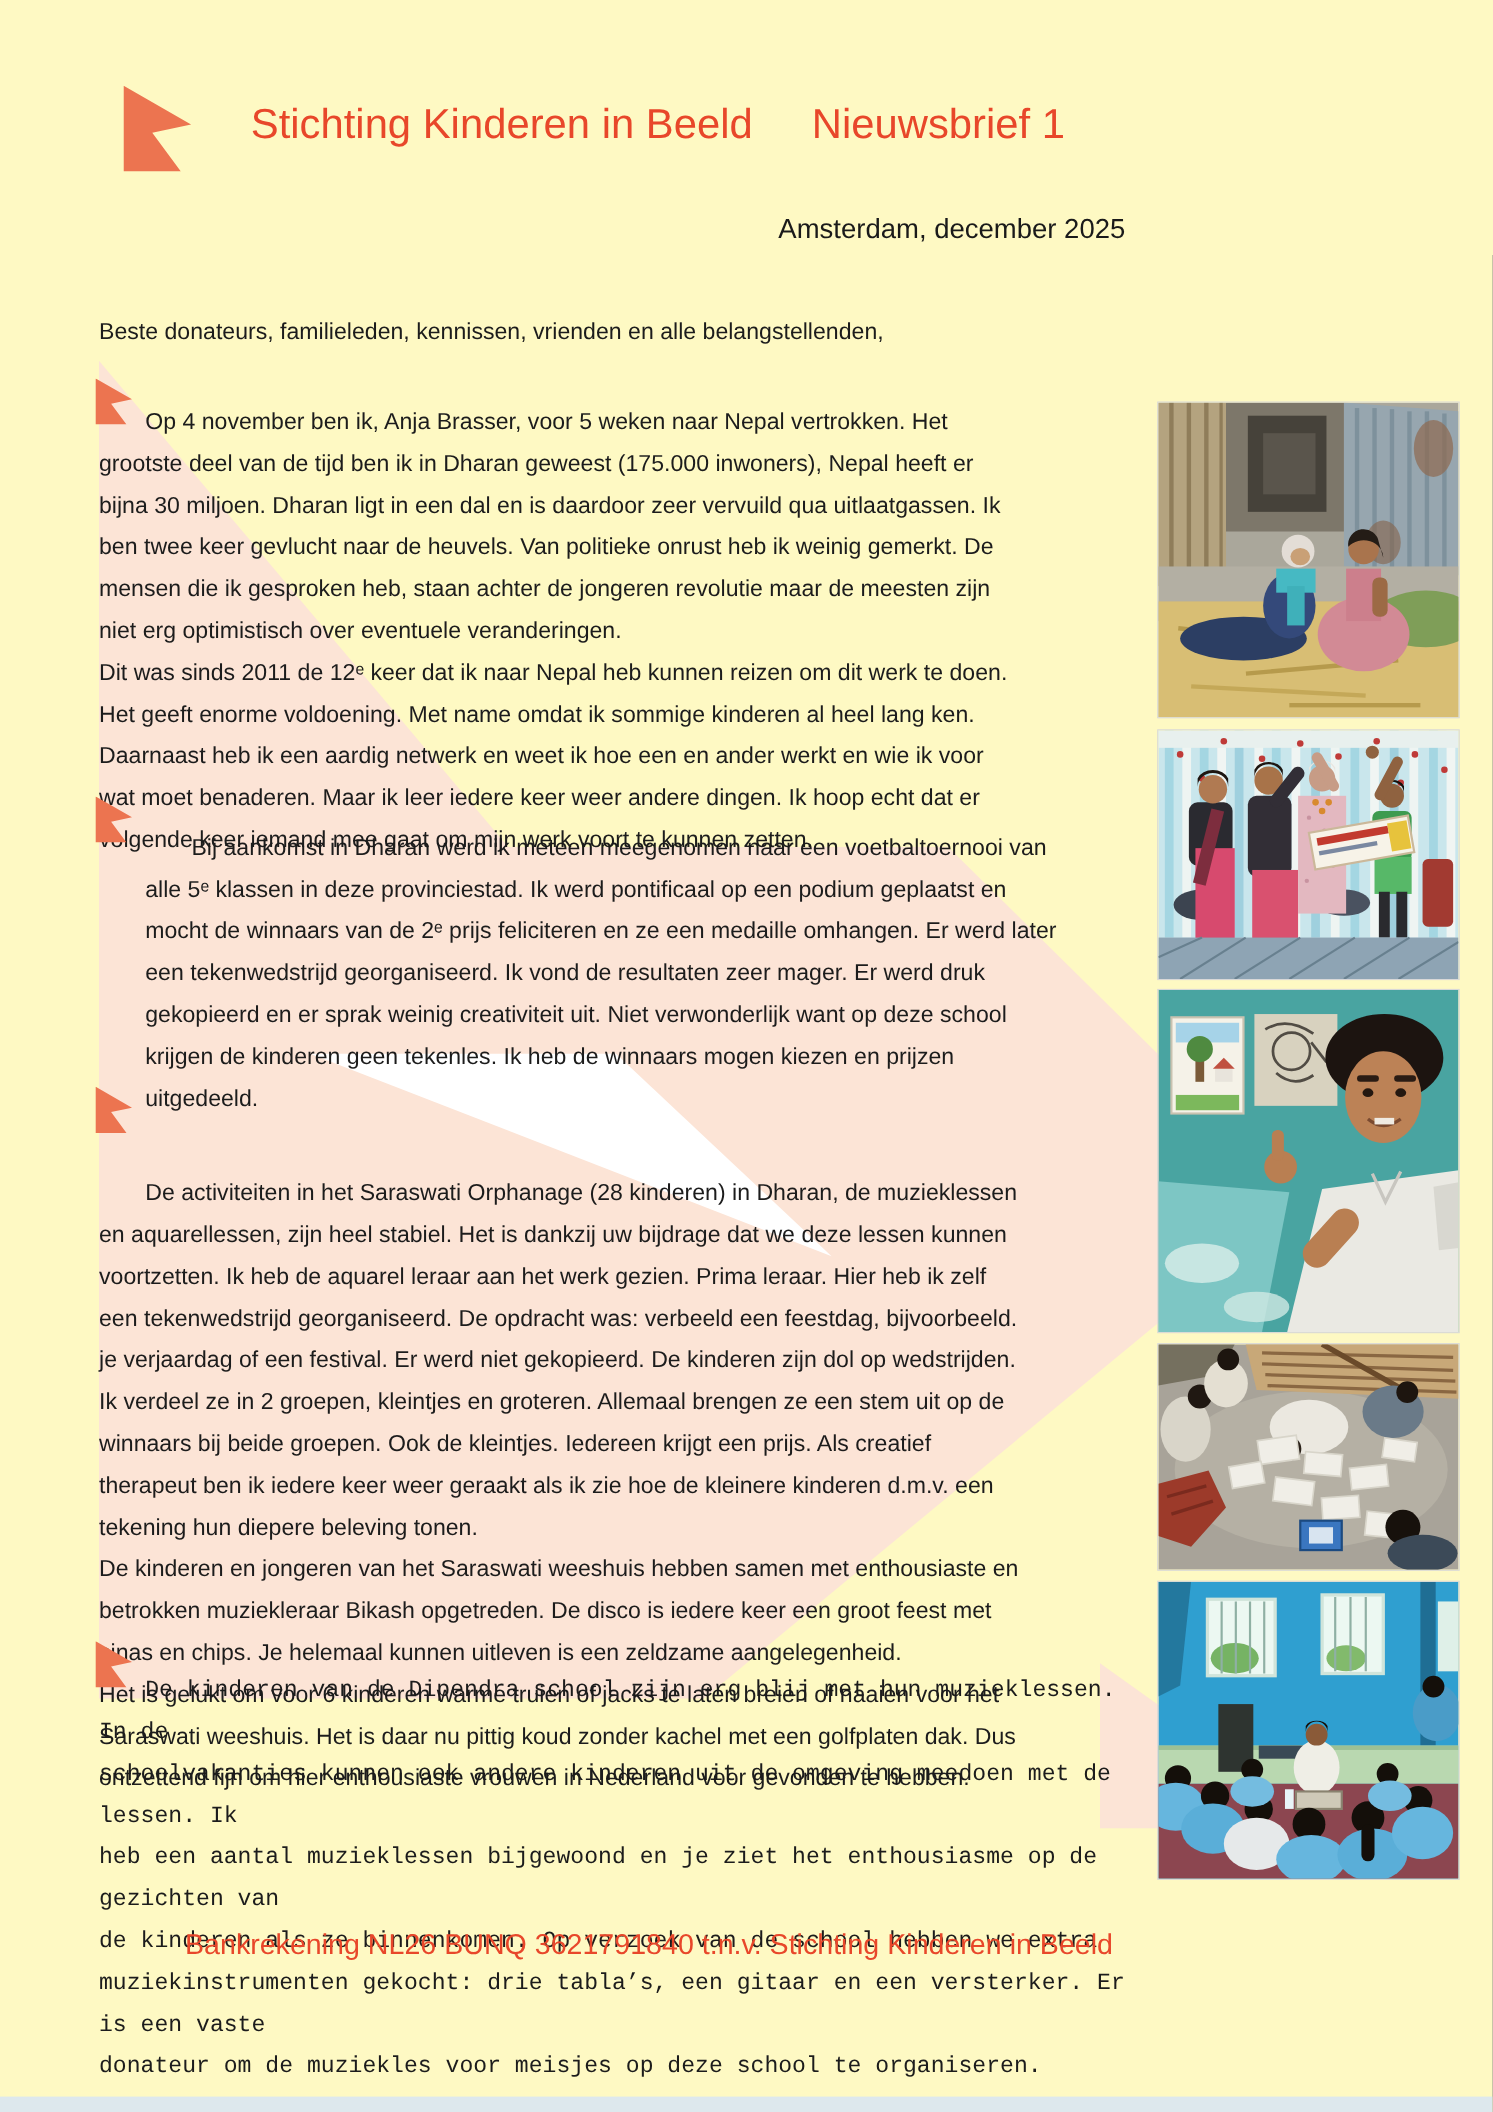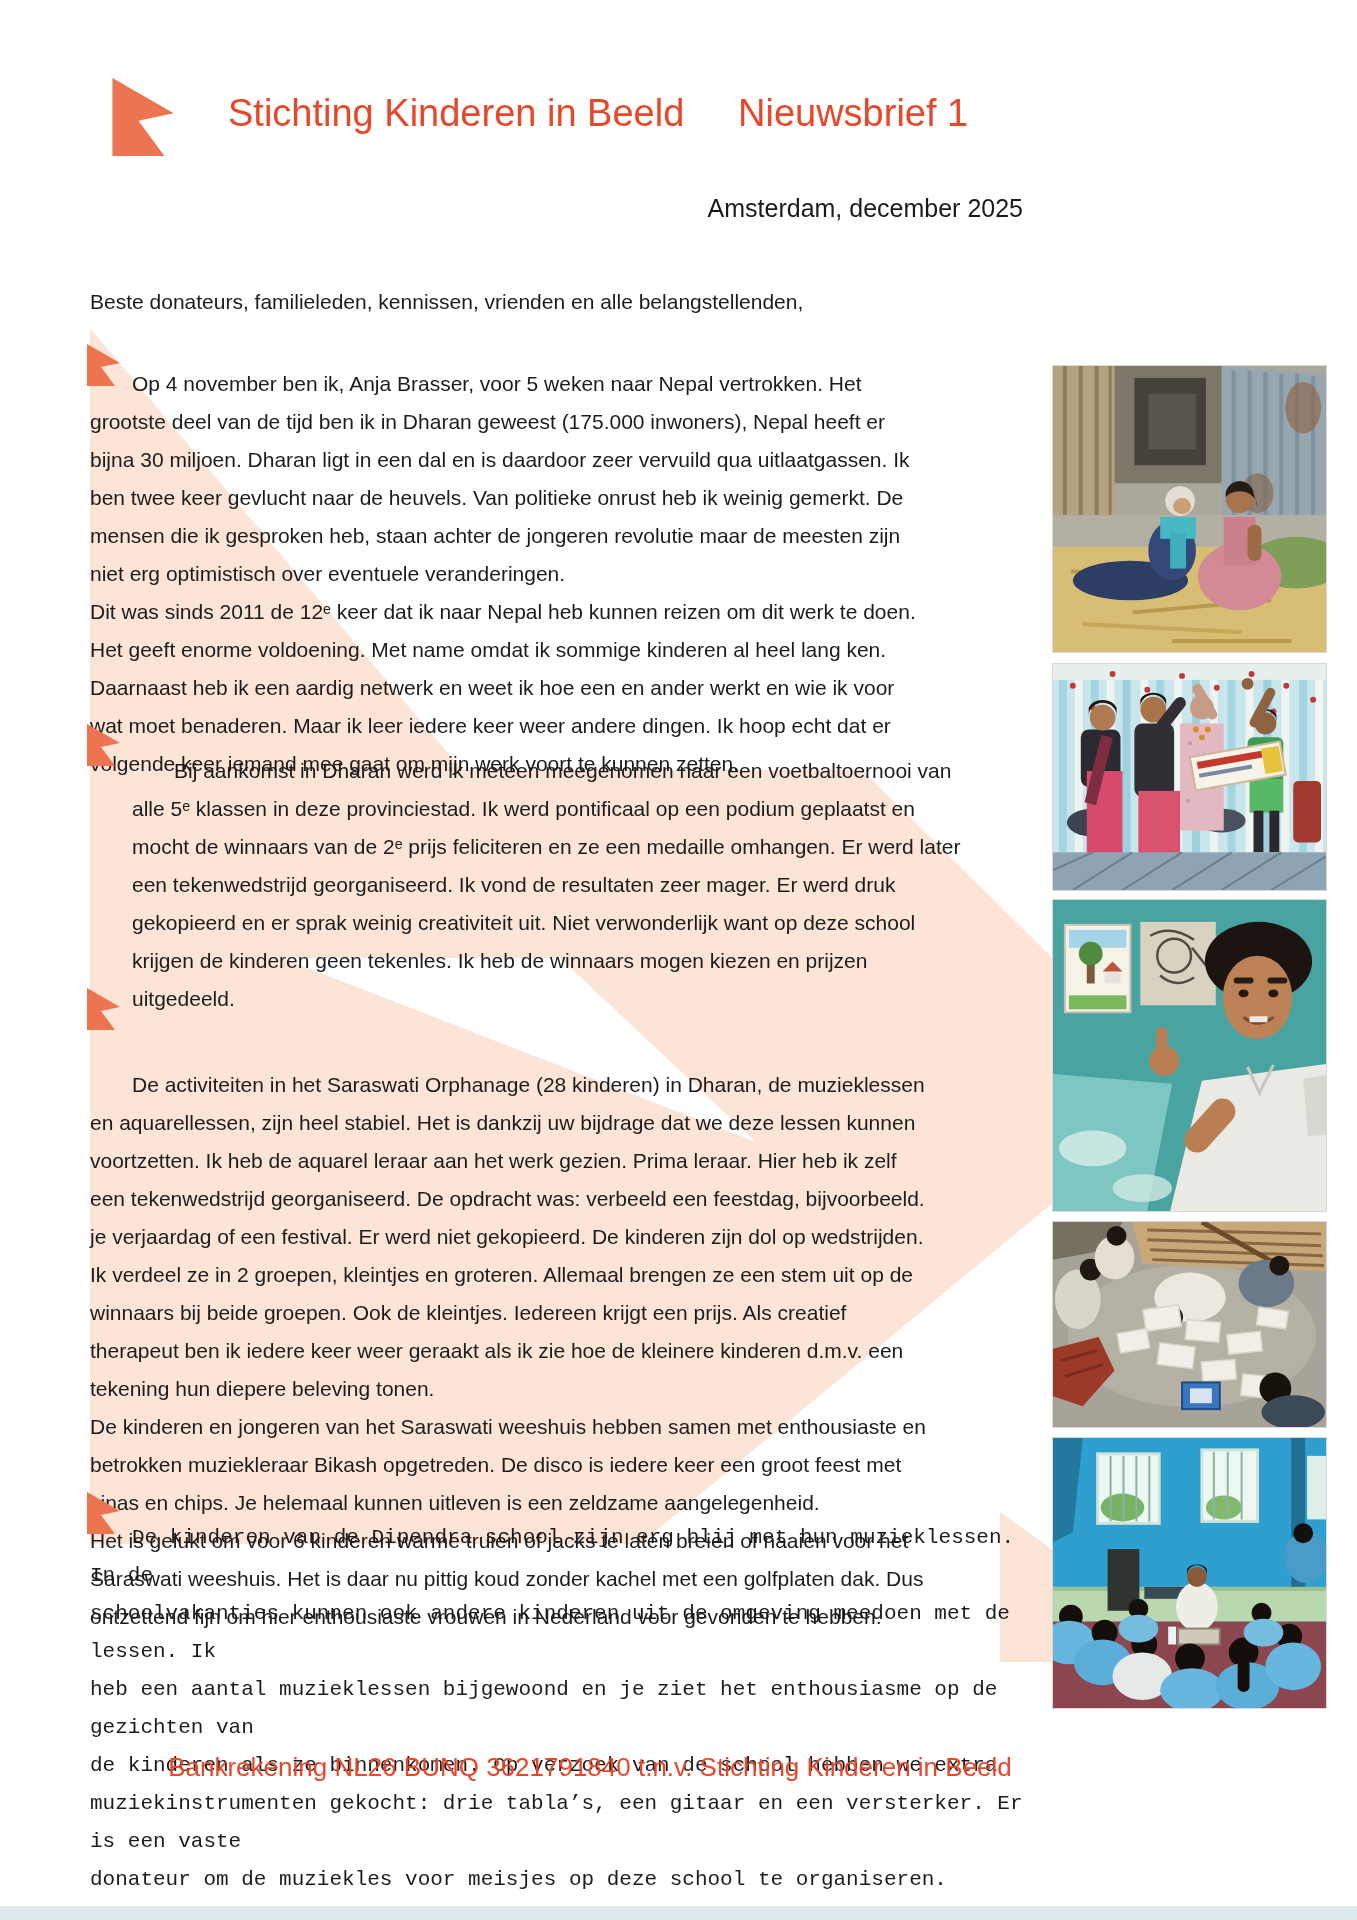"Stichting Kinderen in Beeld" .page { background: #ffffff -> #fef9c3 }
